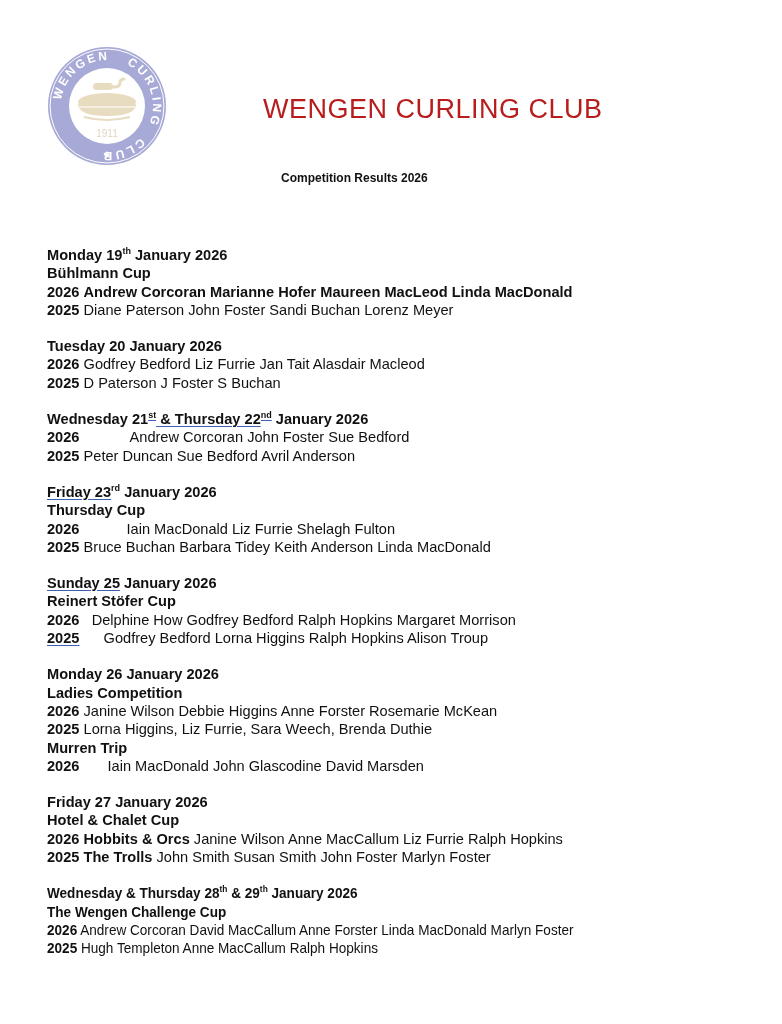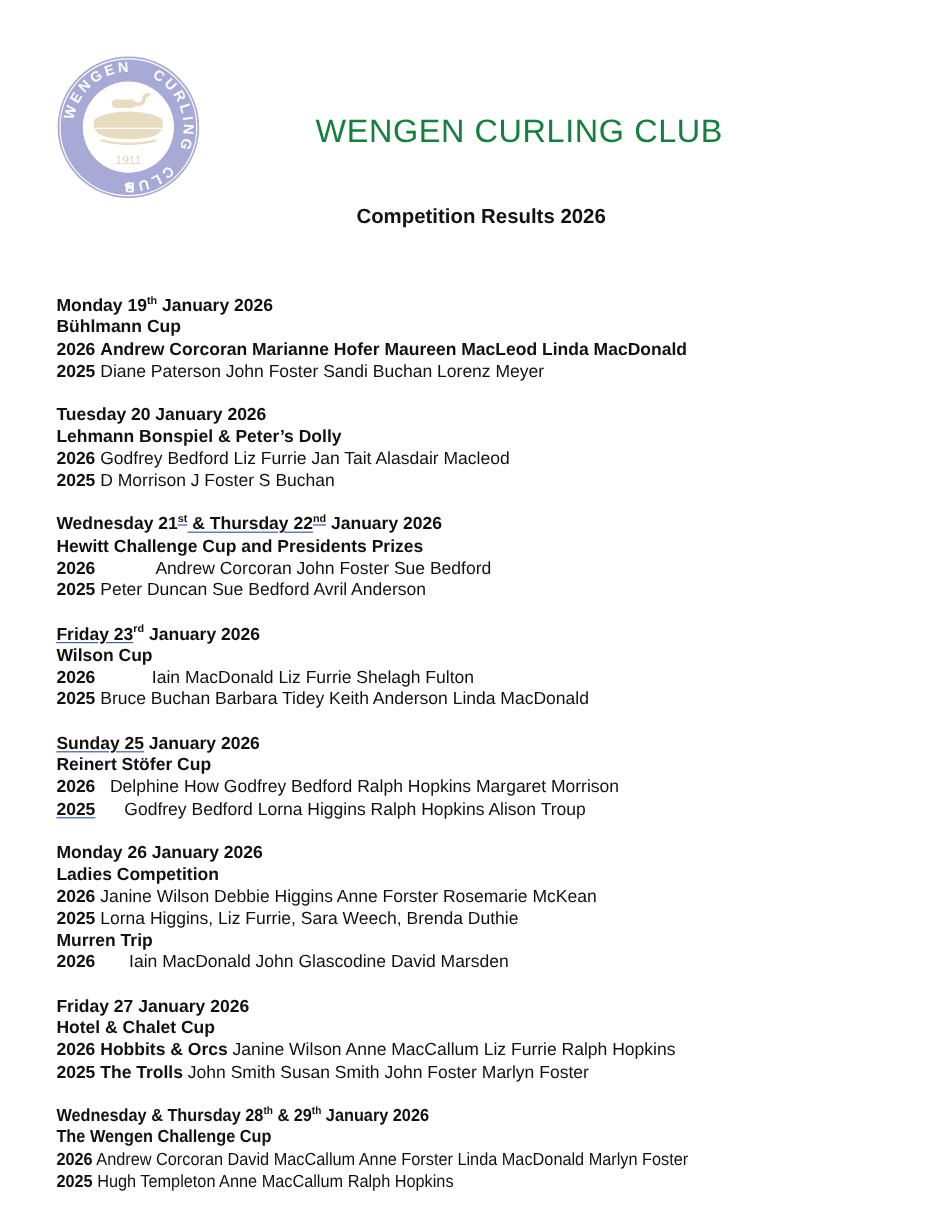"WENGEN CURLING CLUB" .club-title { color: #15803d -> #b91c1c }
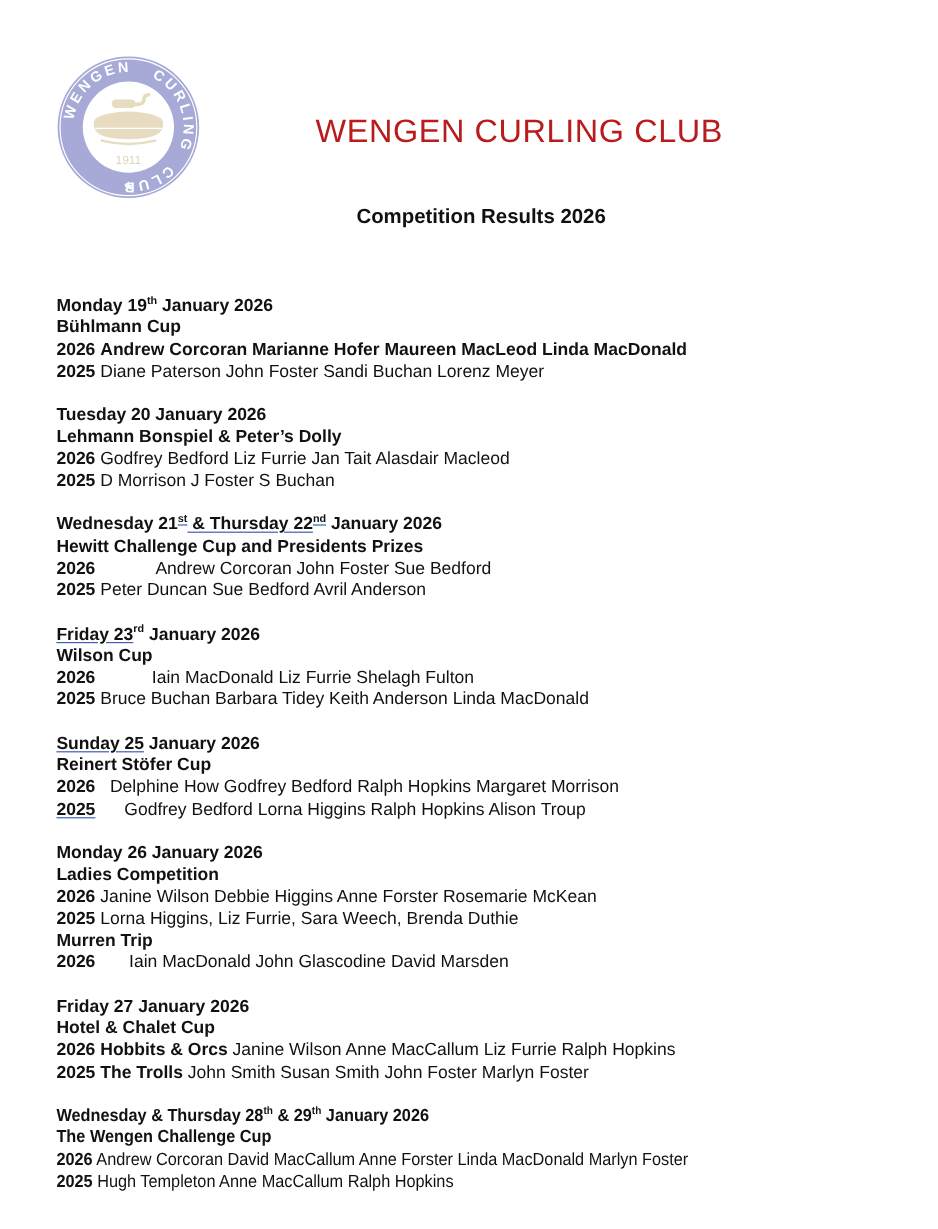"Competition Results 2026" .doc-title { font-size: 17px -> 12px; margin-left: 16px -> none }
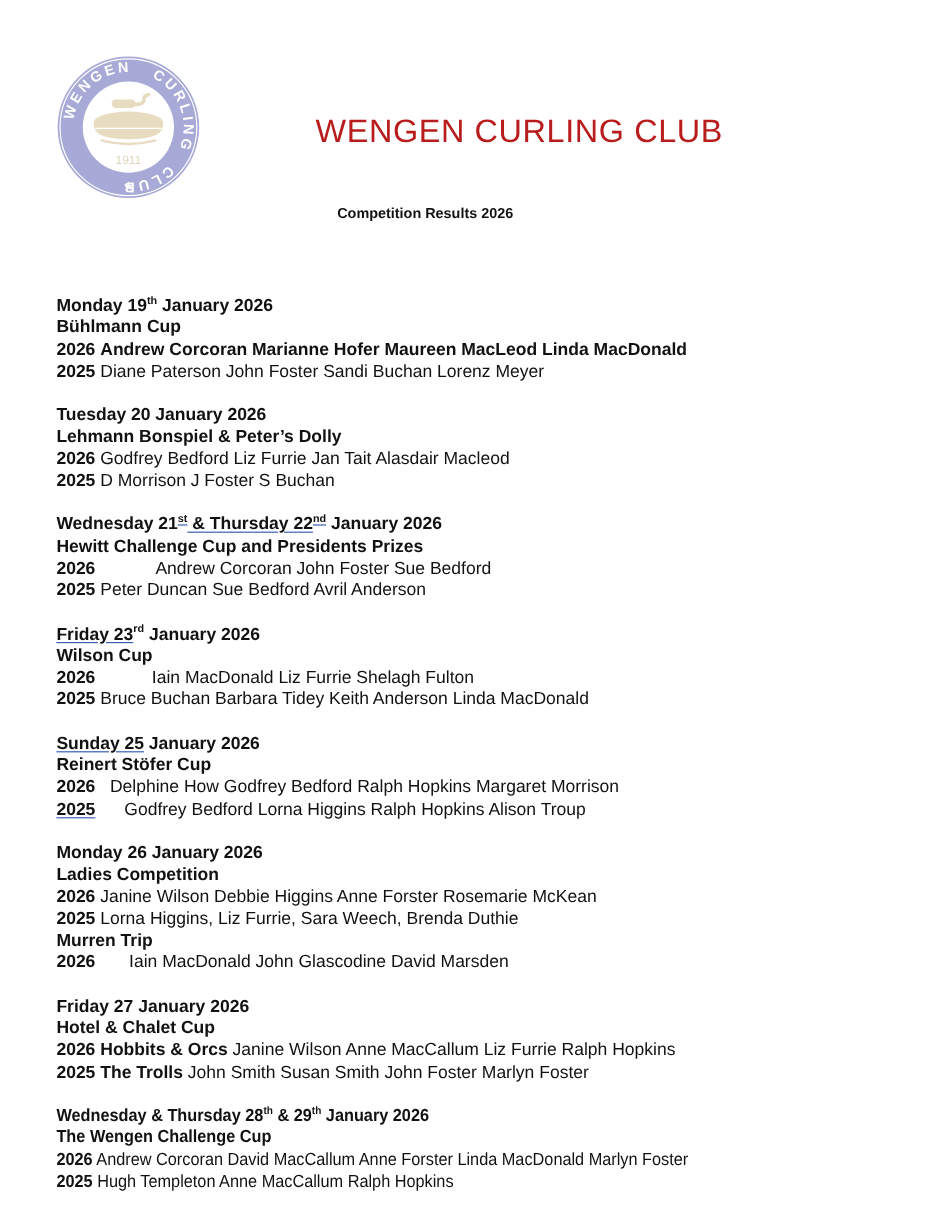"Lehmann Bonspiel & Peter’s Dolly" div.line { html: <div>Lehmann Bonspiel &amp; Peter’s Dolly</div> -> none }
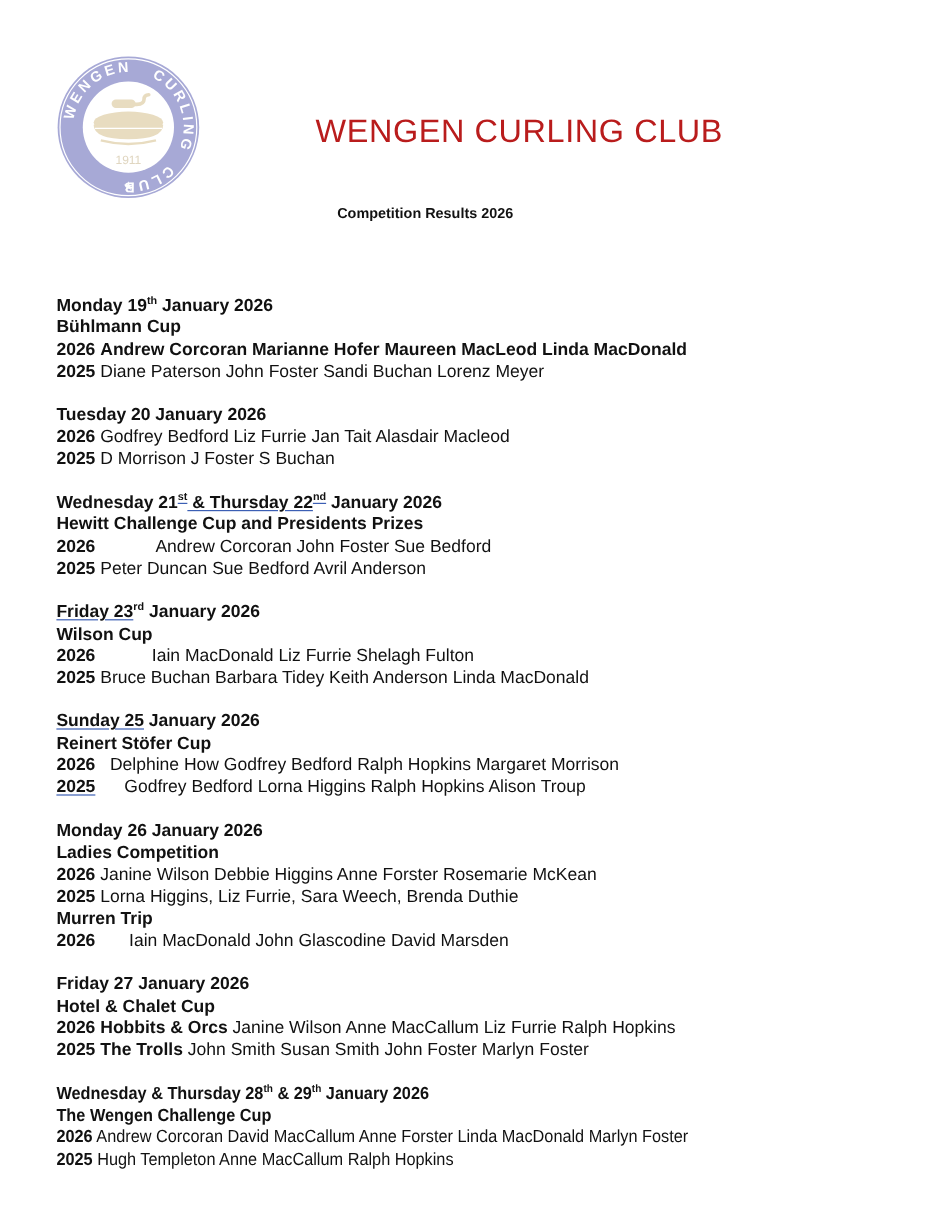"D Morrison J Foster S" span { text: Morrison -> Paterson }
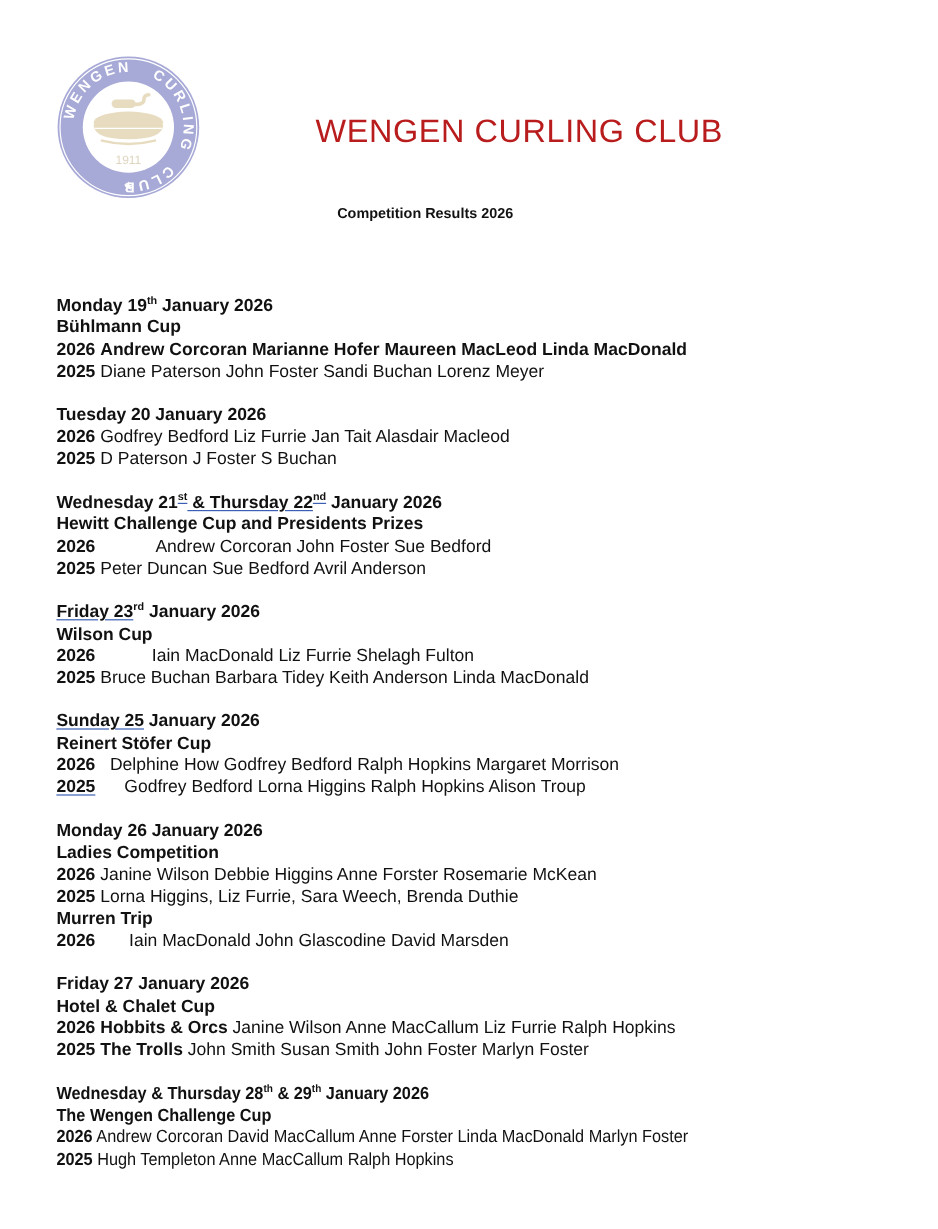"Hewitt Challenge Cup and Presidents" div.line { html: <div>Hewitt Challenge Cup and Presidents Prizes</div> -> none }
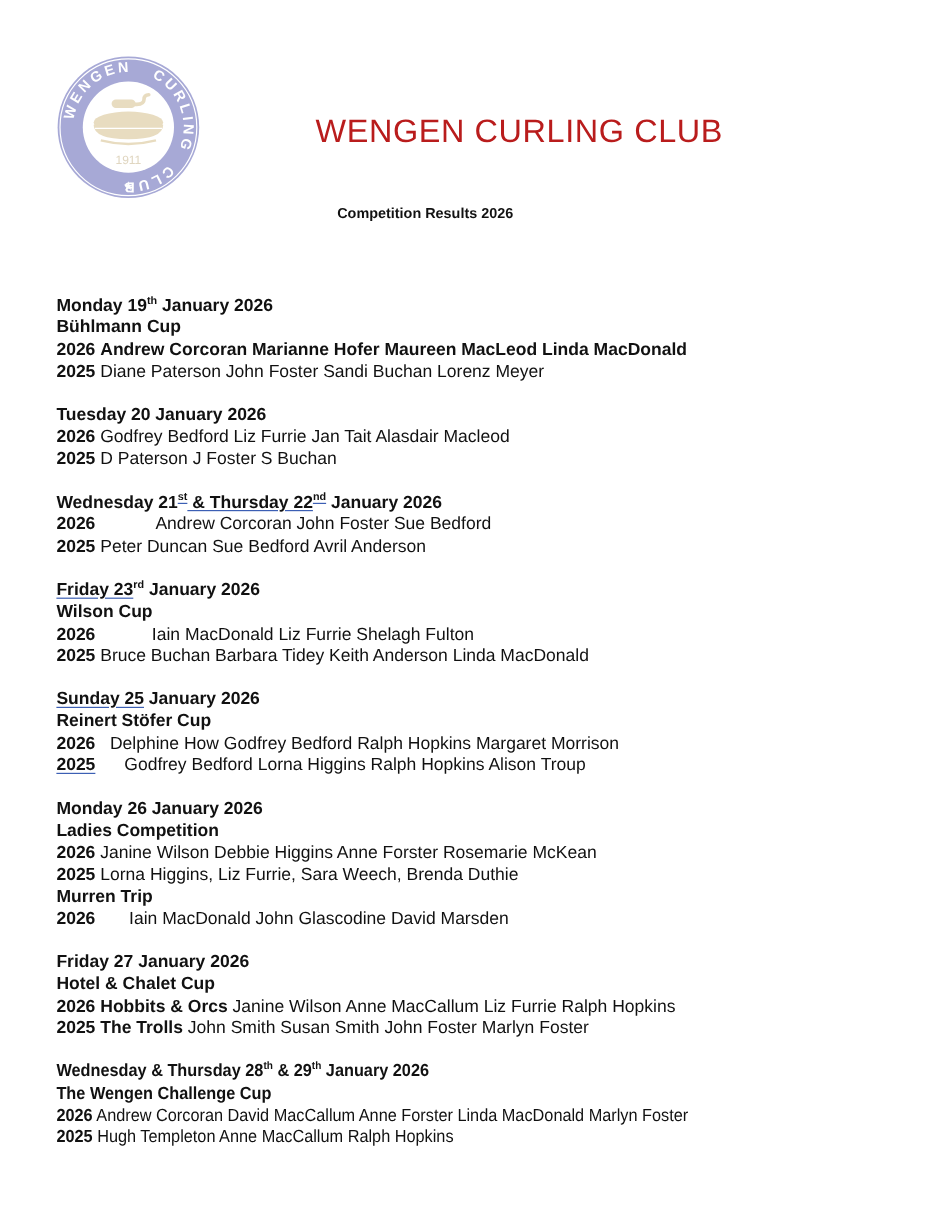"Wilson Cup" div.line { text: Wilson -> Thursday }
